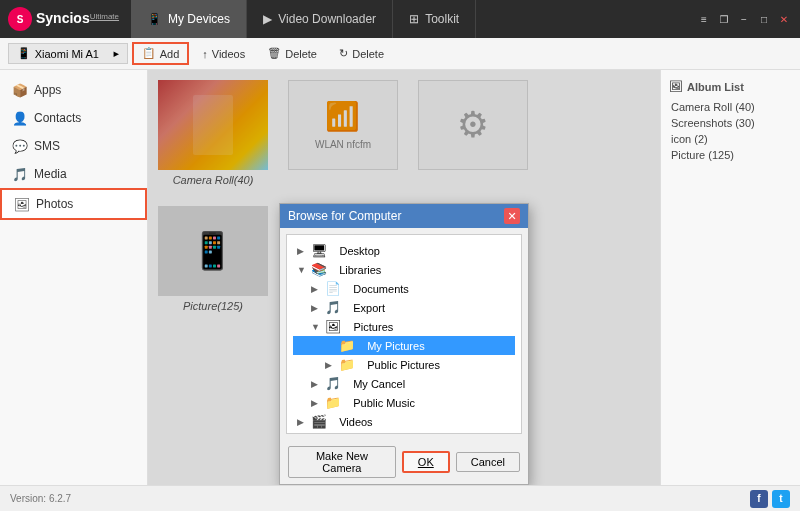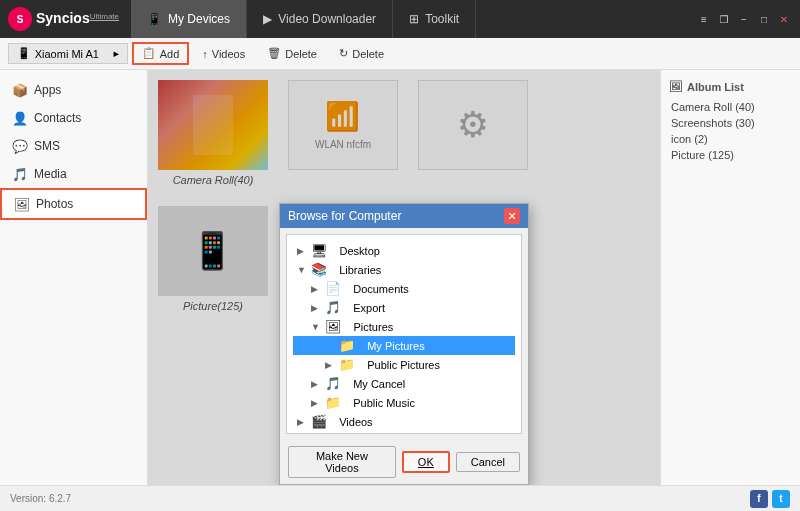"Make New Videos" button.dialog-btn { text: Videos -> Camera }
